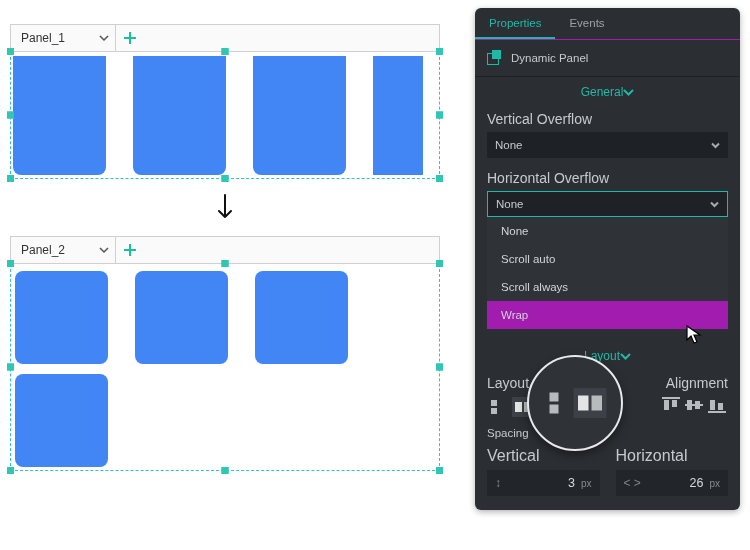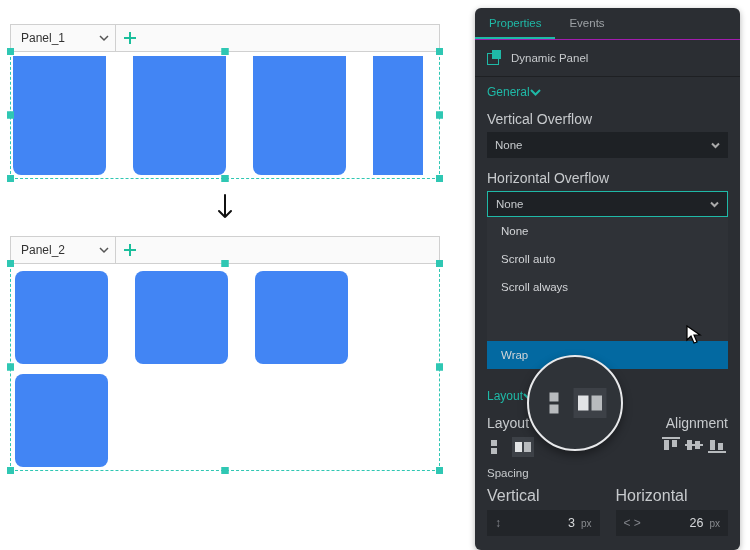"General" .section-hdr { justify-content: flex-start -> center }
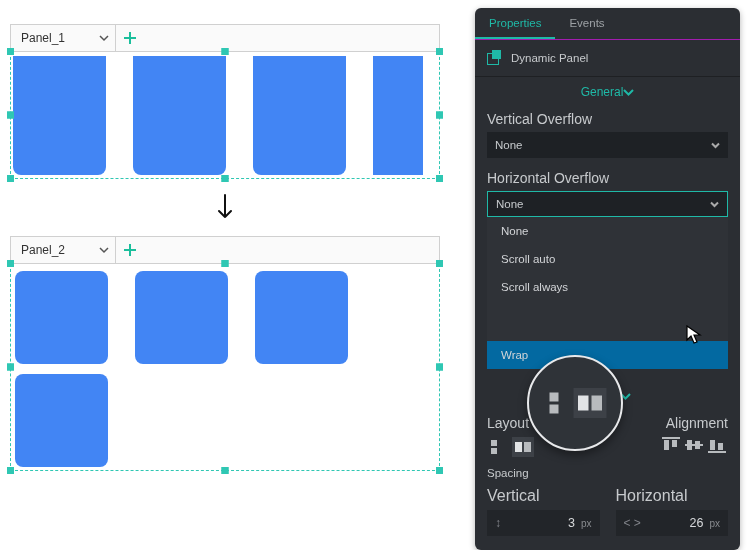"Wrap" .dropdown-item.hover { background: #0369a1 -> #a21caf; margin-top: 40px -> none }
